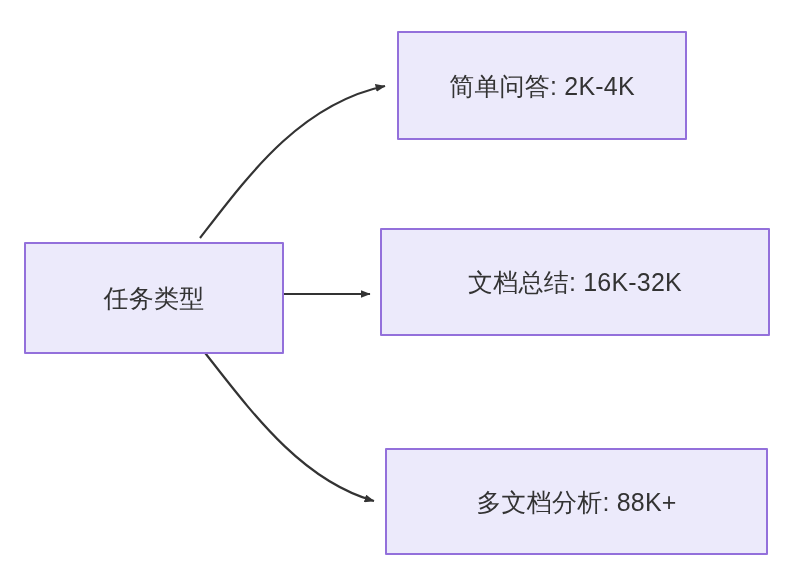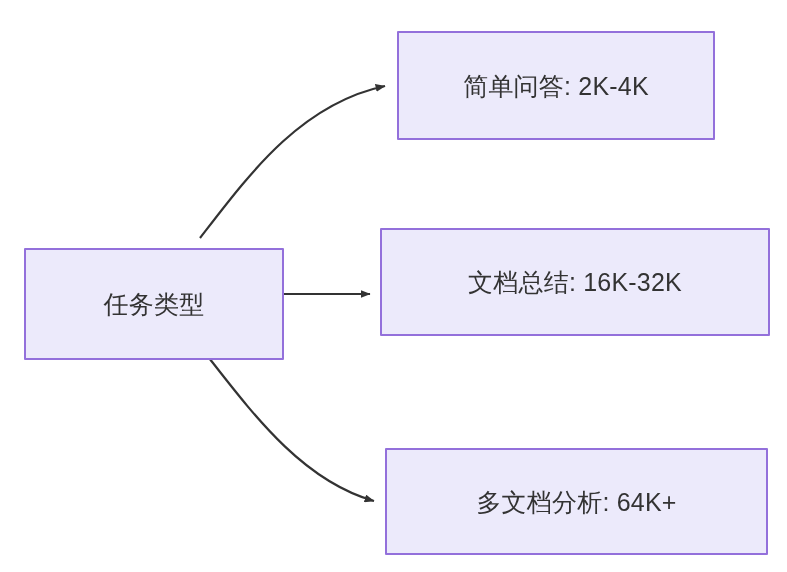"简单问答: 2K-4K" #node-simple-qa { width: 318px -> 290px }
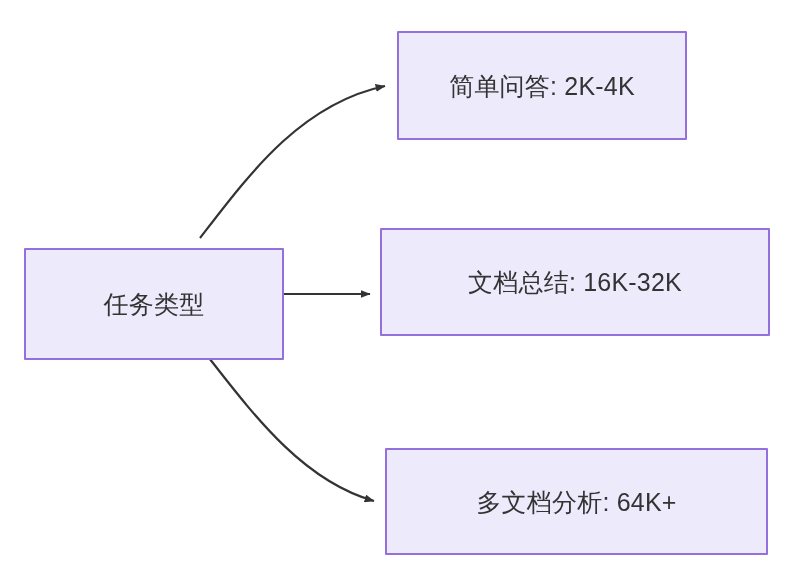"任务类型" #node-source { top: 248px -> 242px }
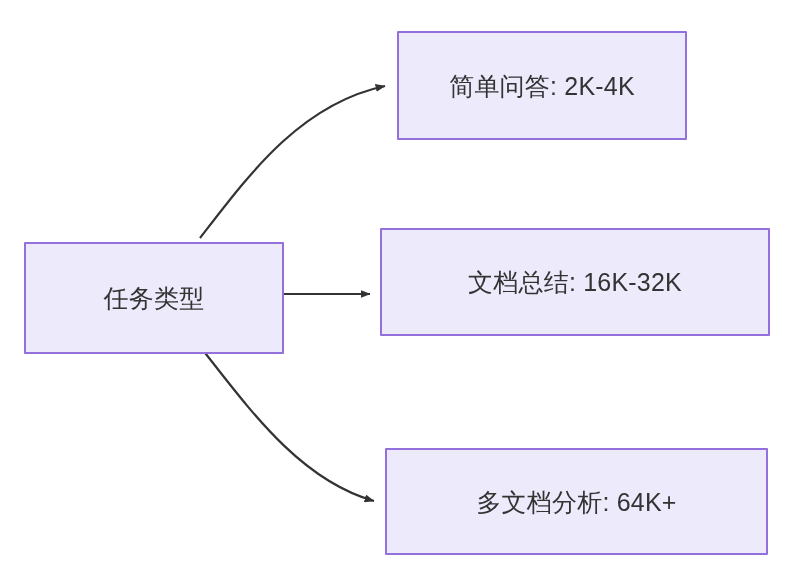"多文档分析: 64K+" span.node-label { text: 64K+ -> 88K+ }
